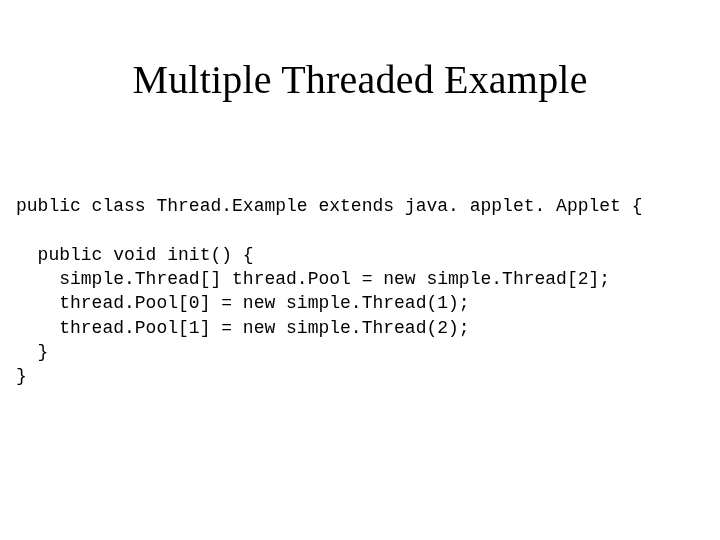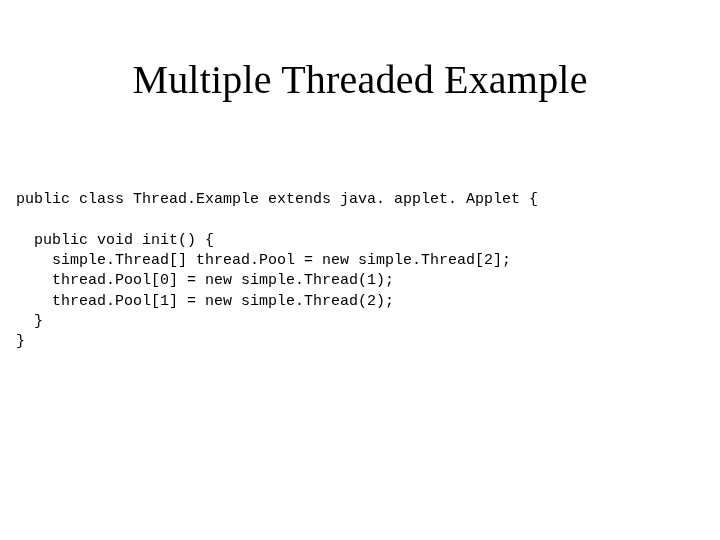"public class Thread.Example extends" .code { font-size: 15px -> 18px }
